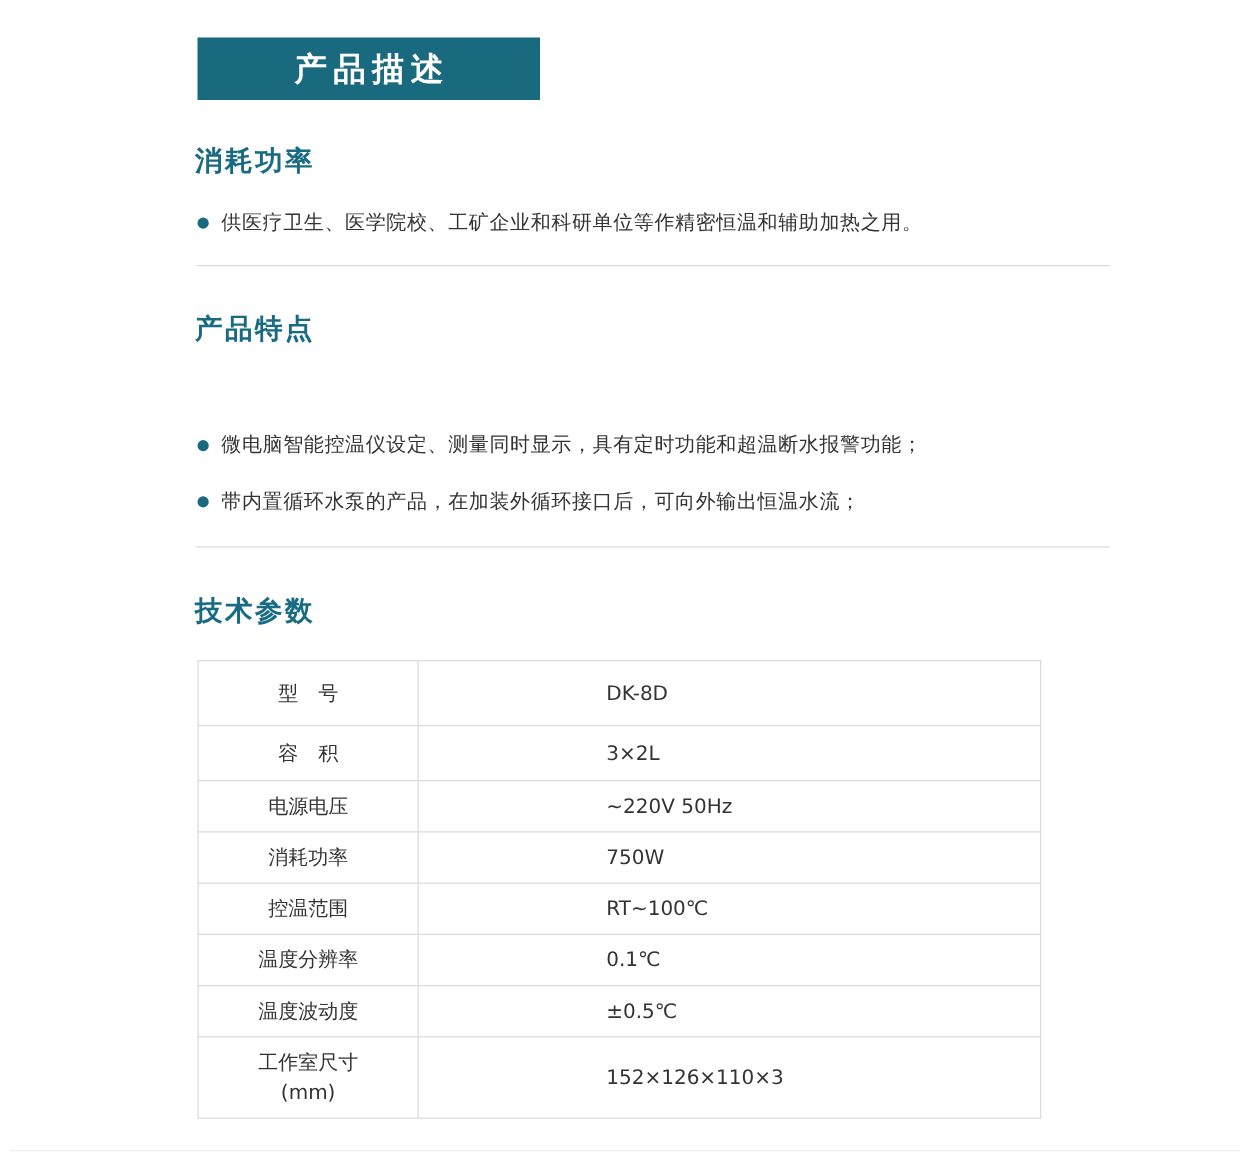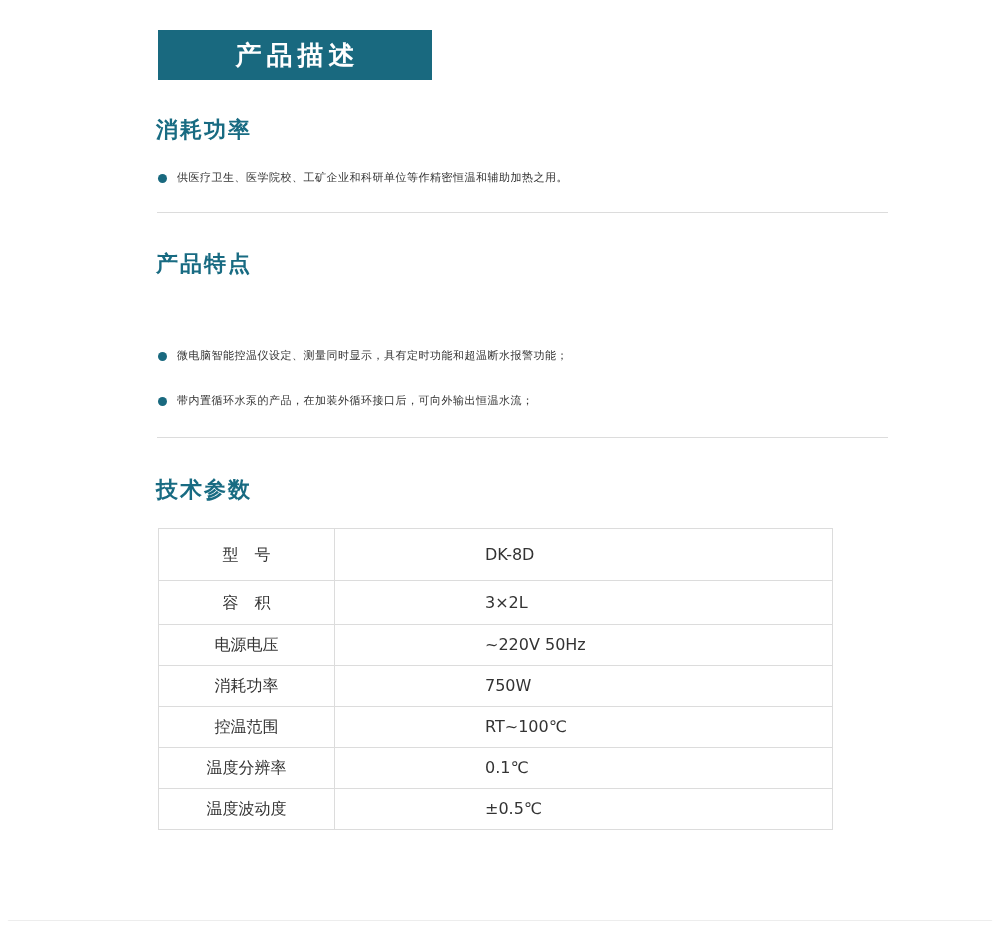"供医疗卫生、医学院校、工矿企业和科研单位等作精密恒温和辅助加热之用。" .bullet { font-size: 11px -> 16px }
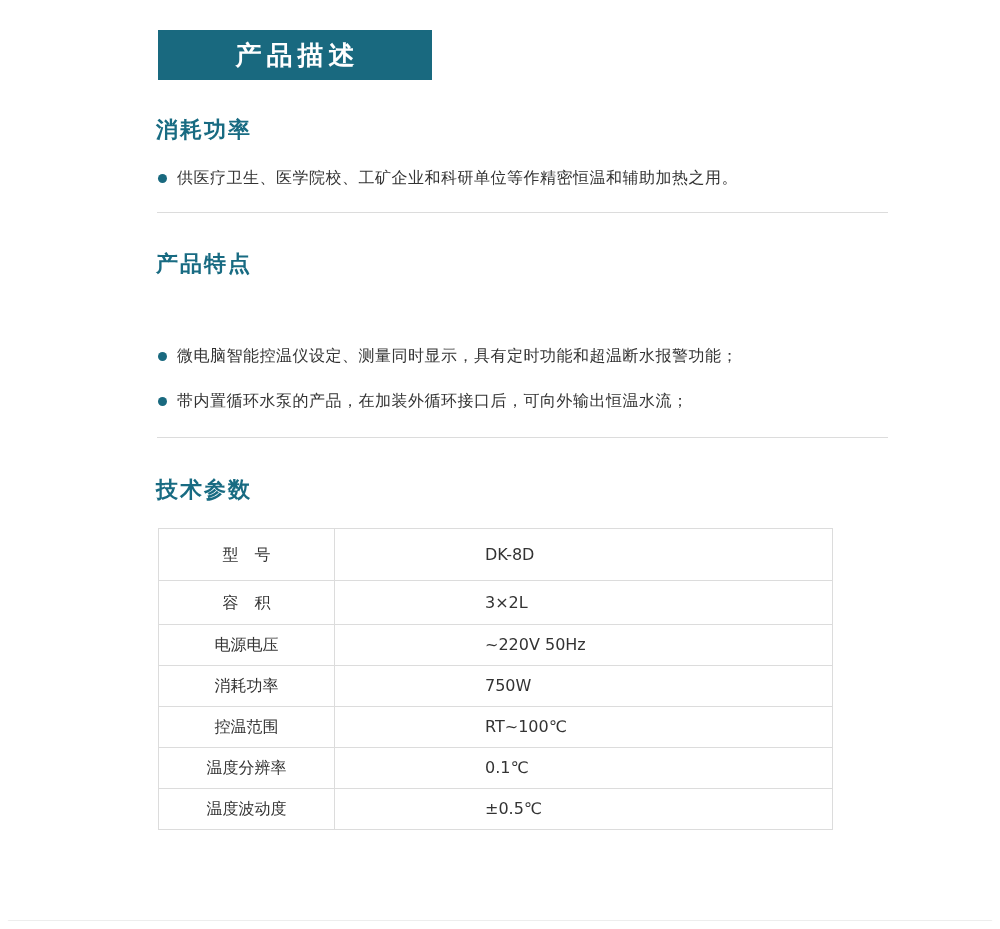"工作室尺寸" tr.row-7 { html: none -> <tr> <td>工作室尺寸 (mm)</td> <td>152×126×110×3</td> </tr> }
